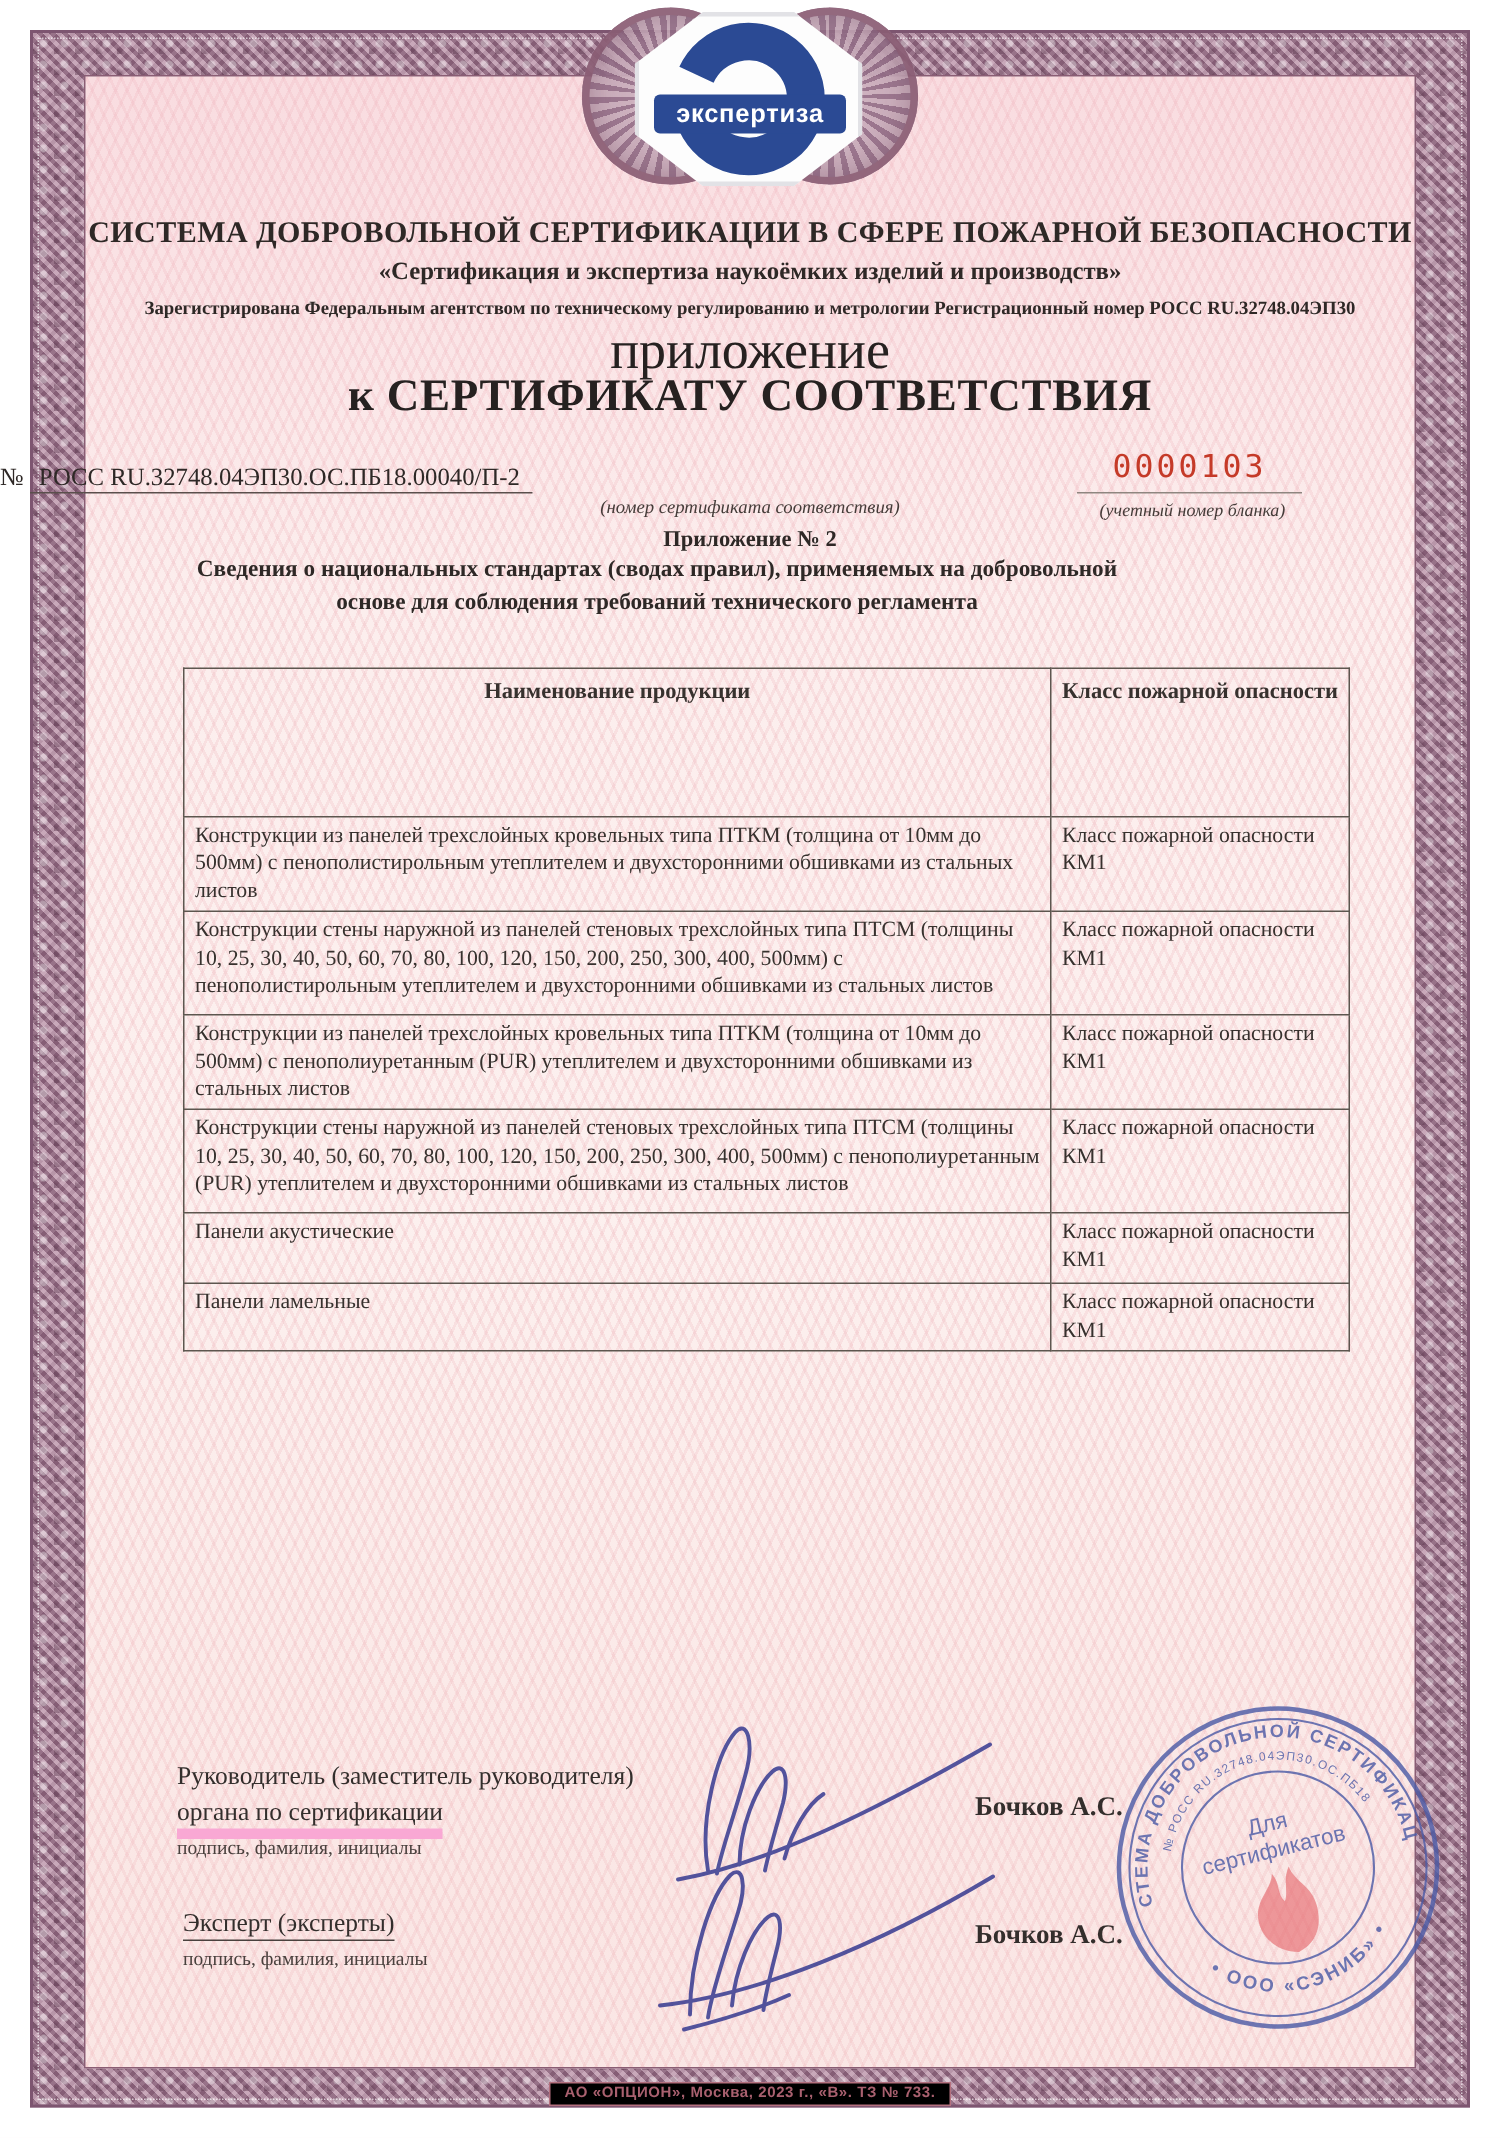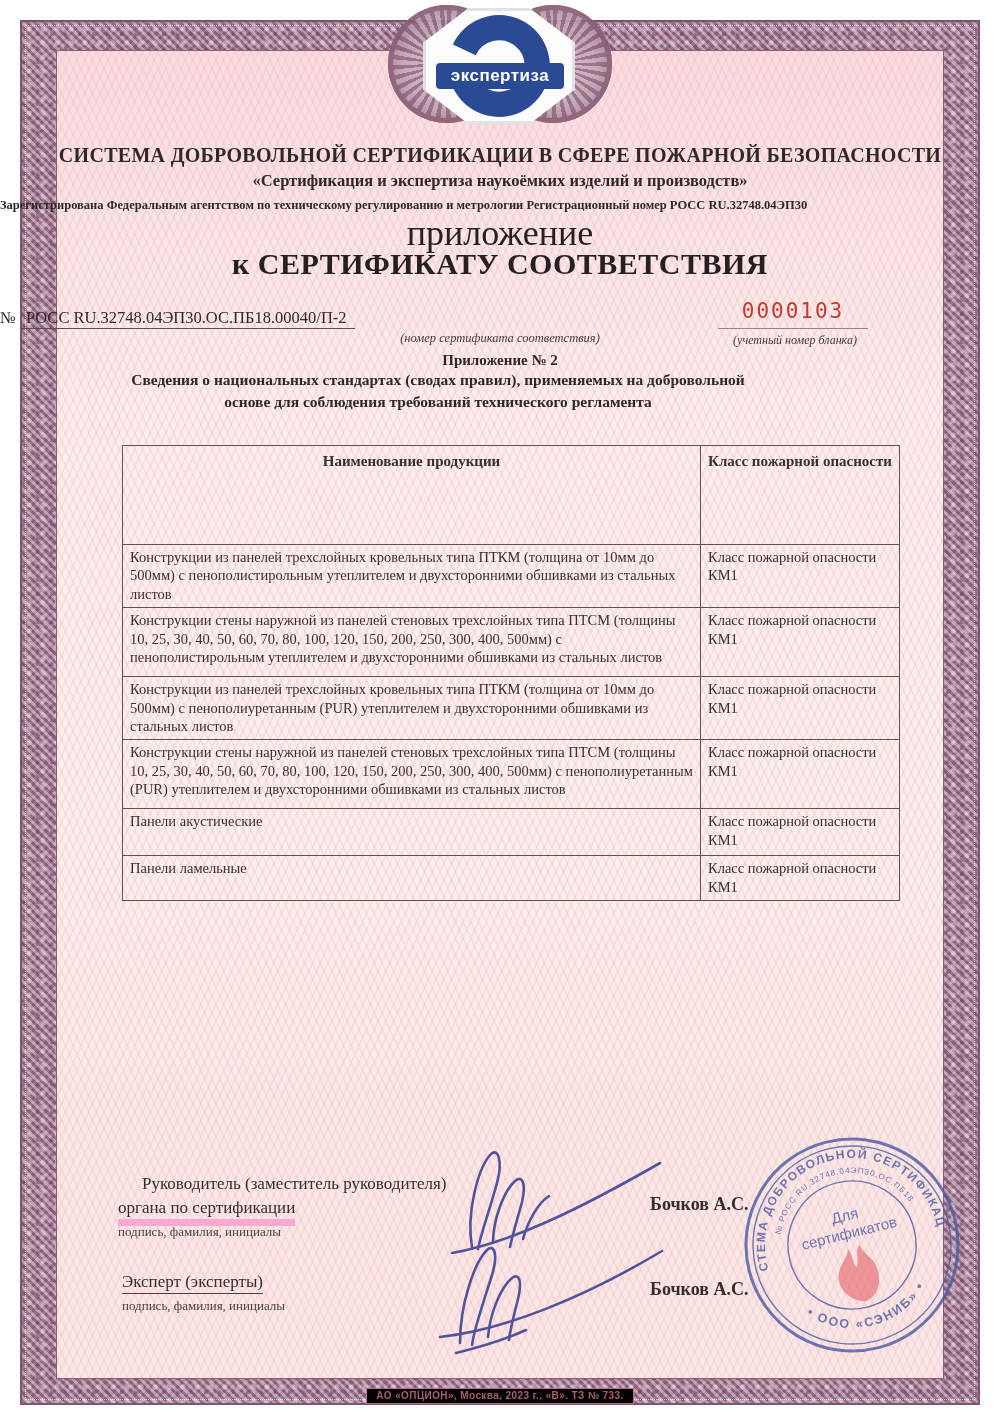"Зарегистрирована Федеральным агентством" .h-org3 { text-align: none -> center }
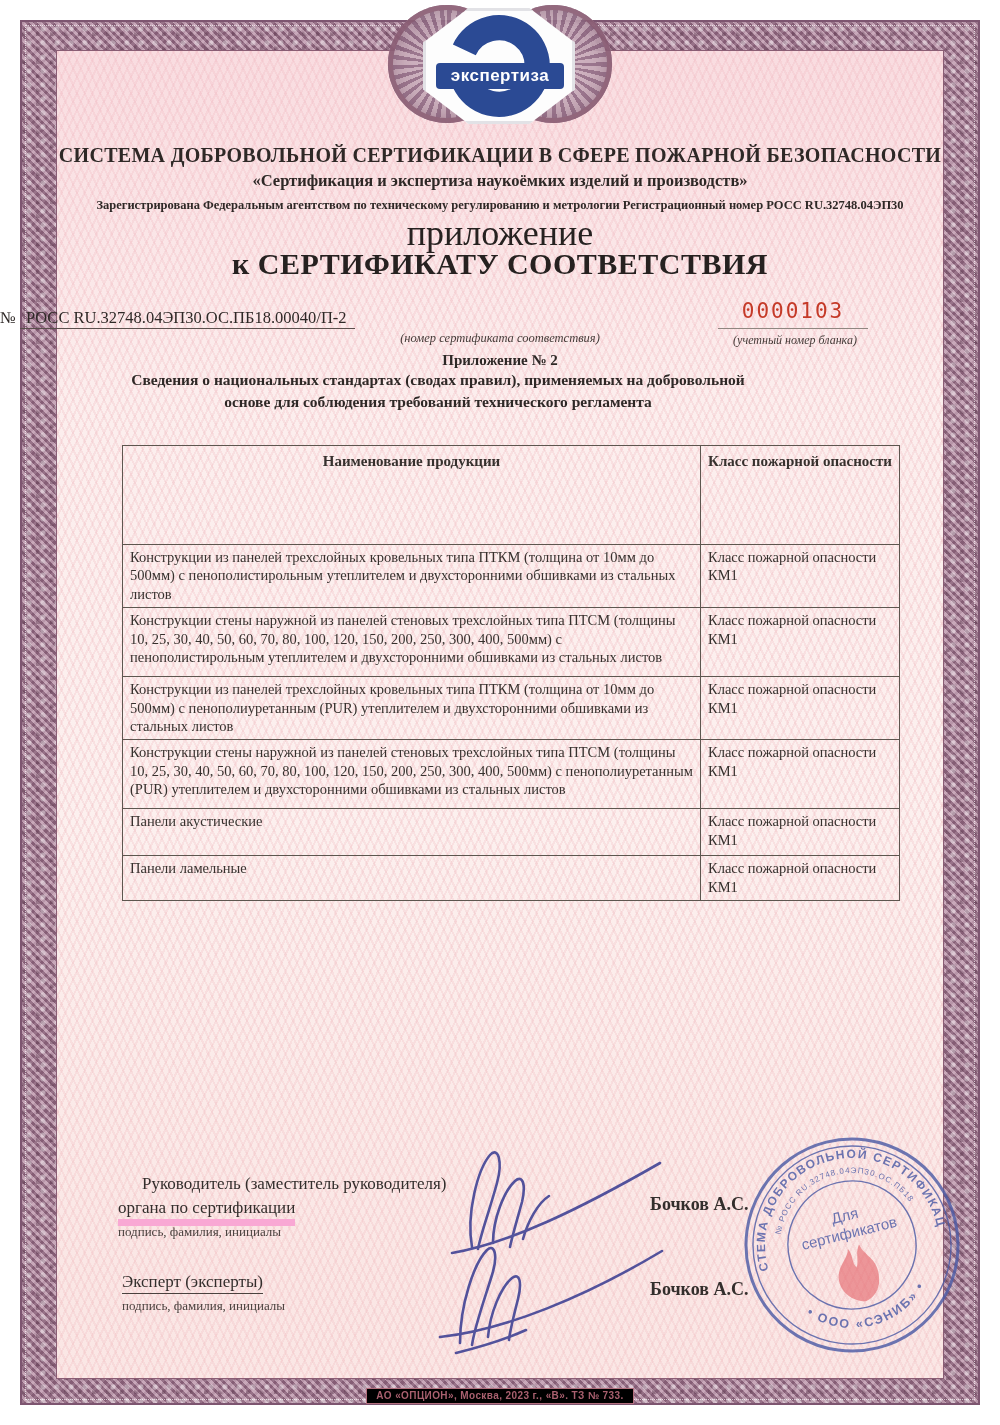"Руководитель (заместитель руководителя)" .sig-role1 { margin-left: 24px -> none }
